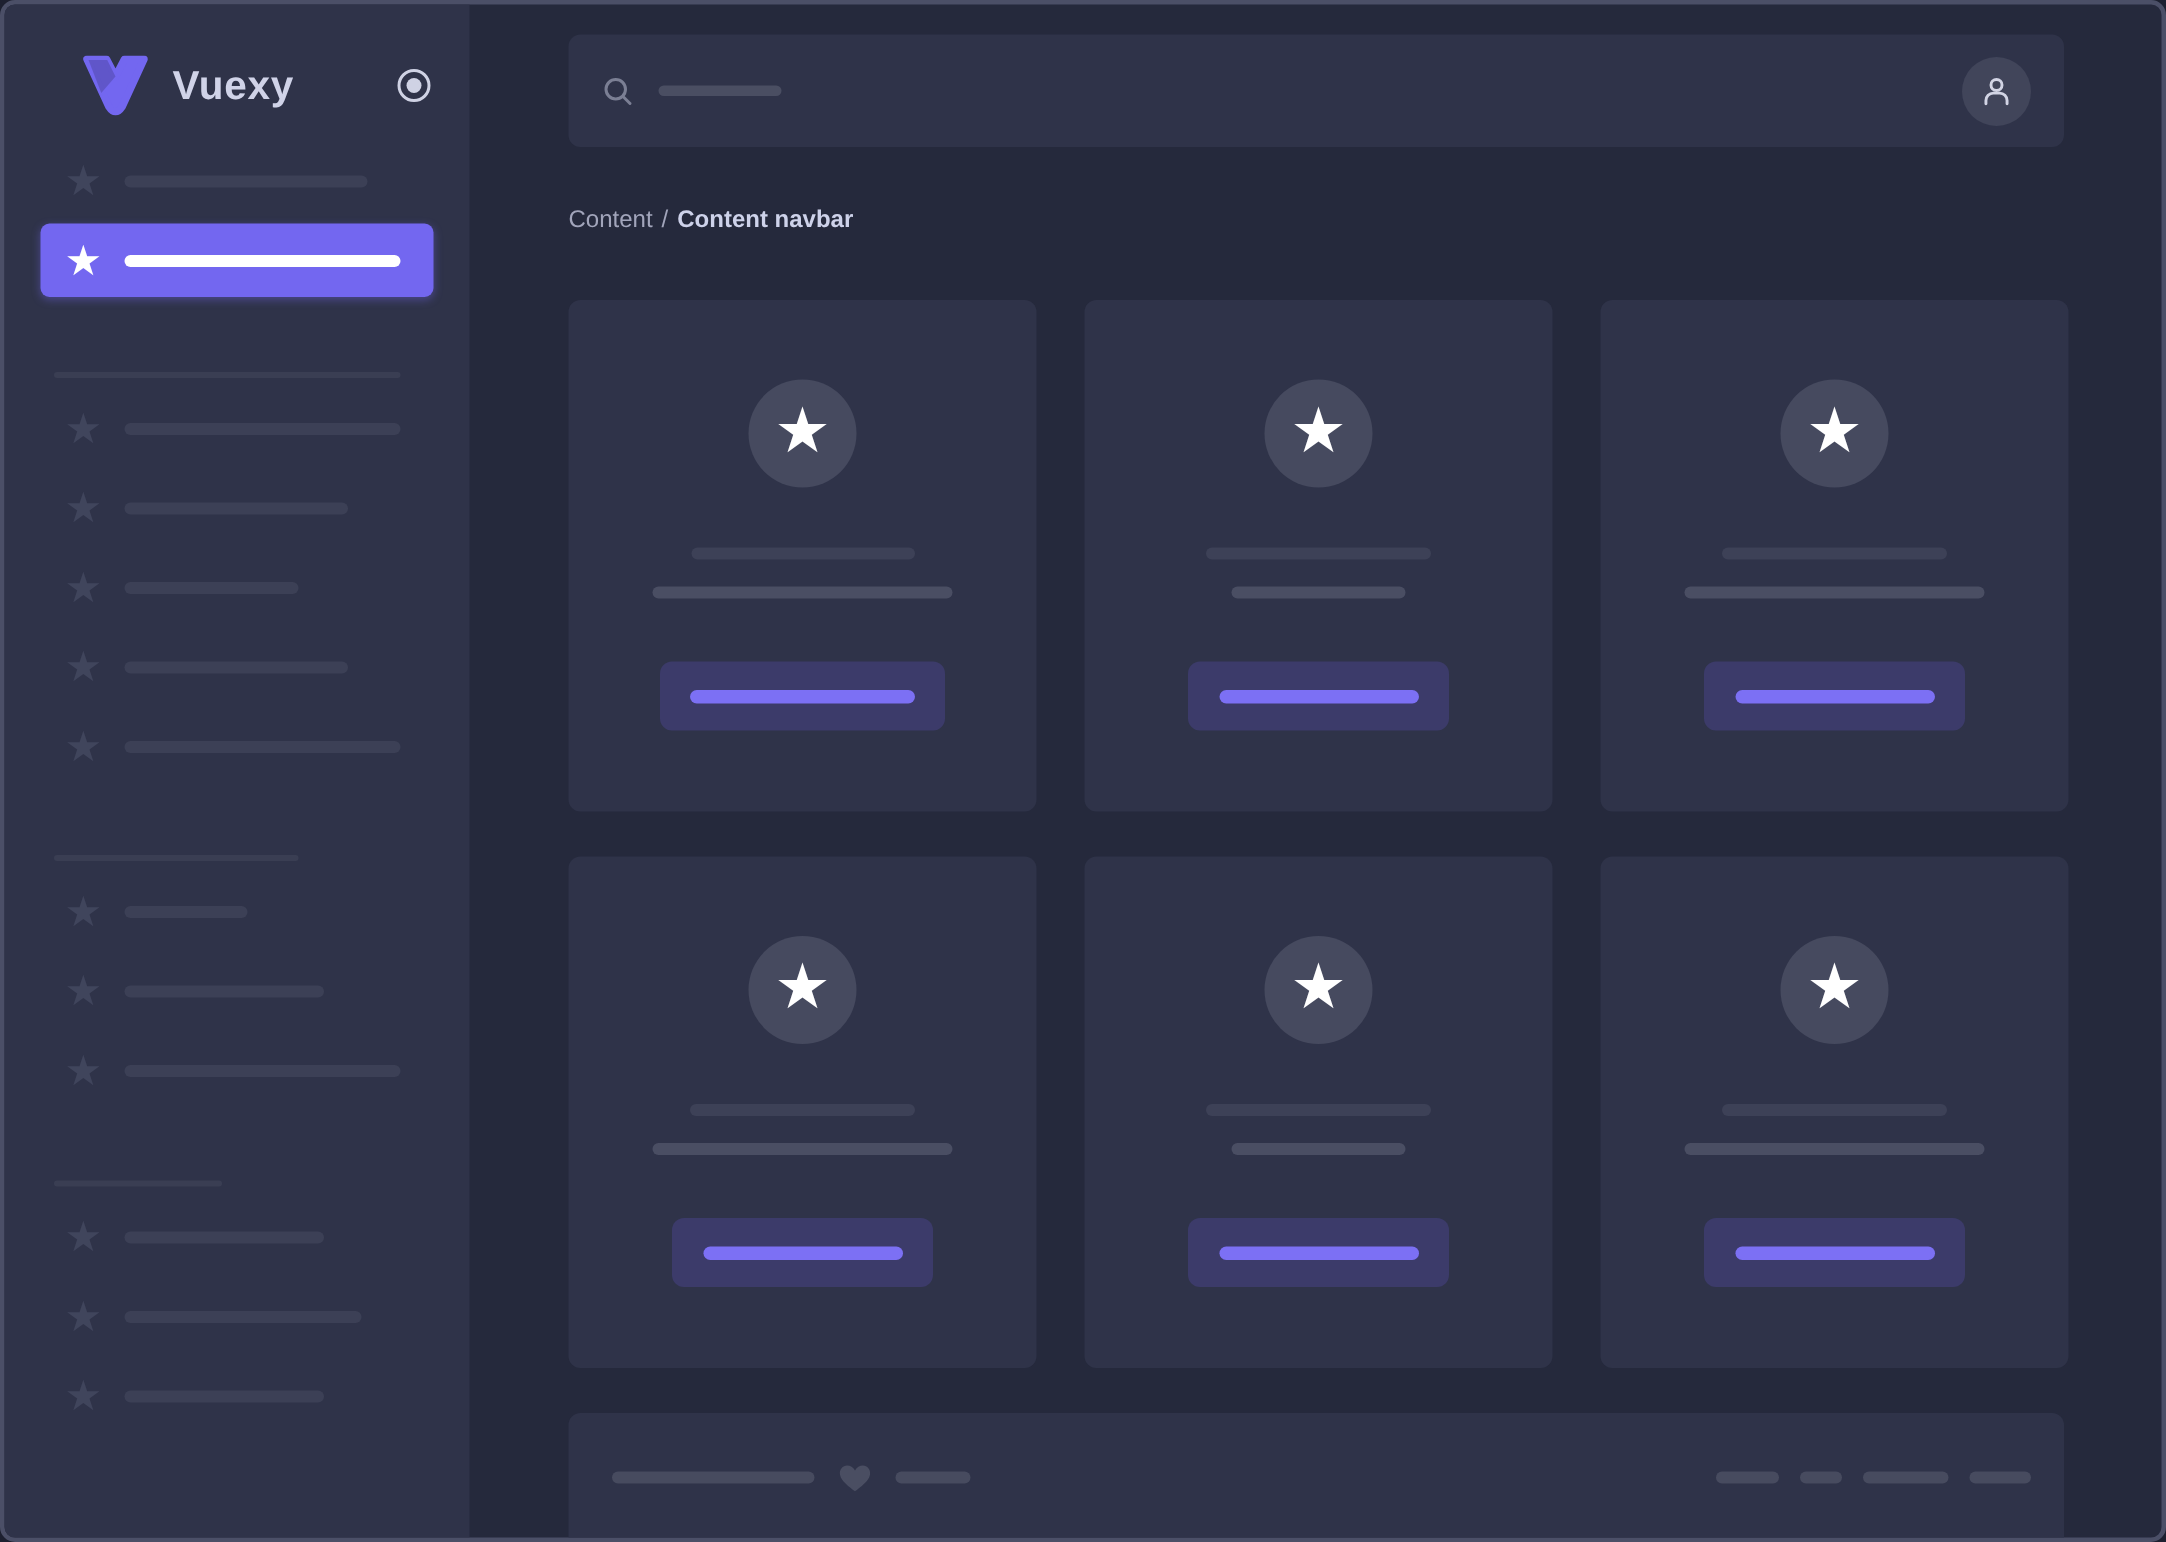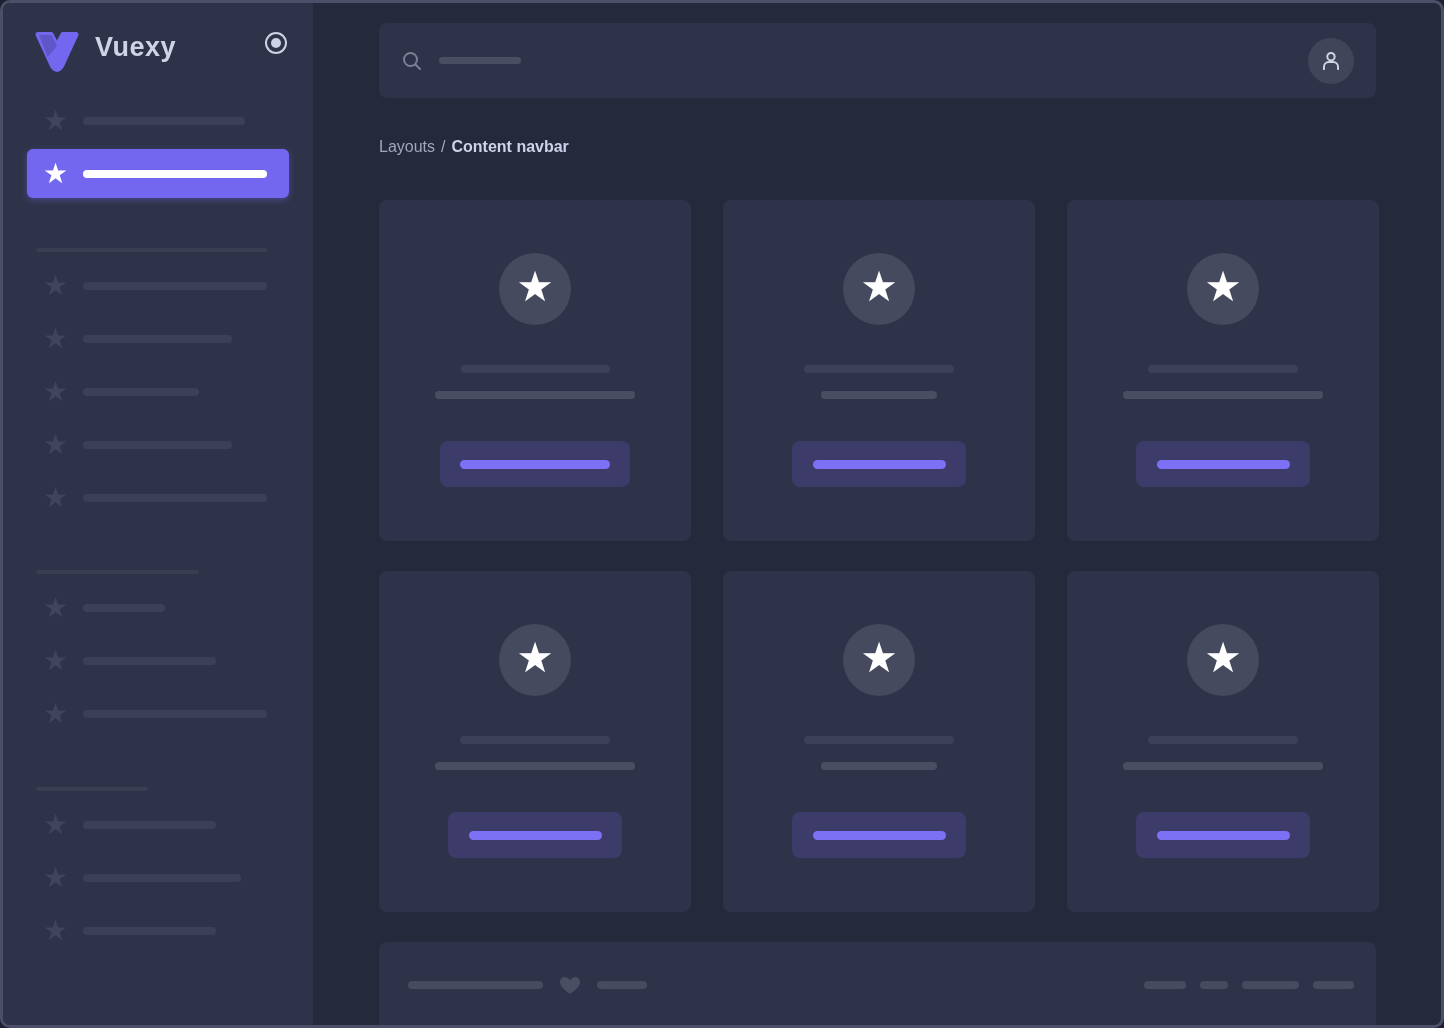"Vuexy" .sidebar-header { align-items: flex-start -> center; margin-left: none -> 20px }
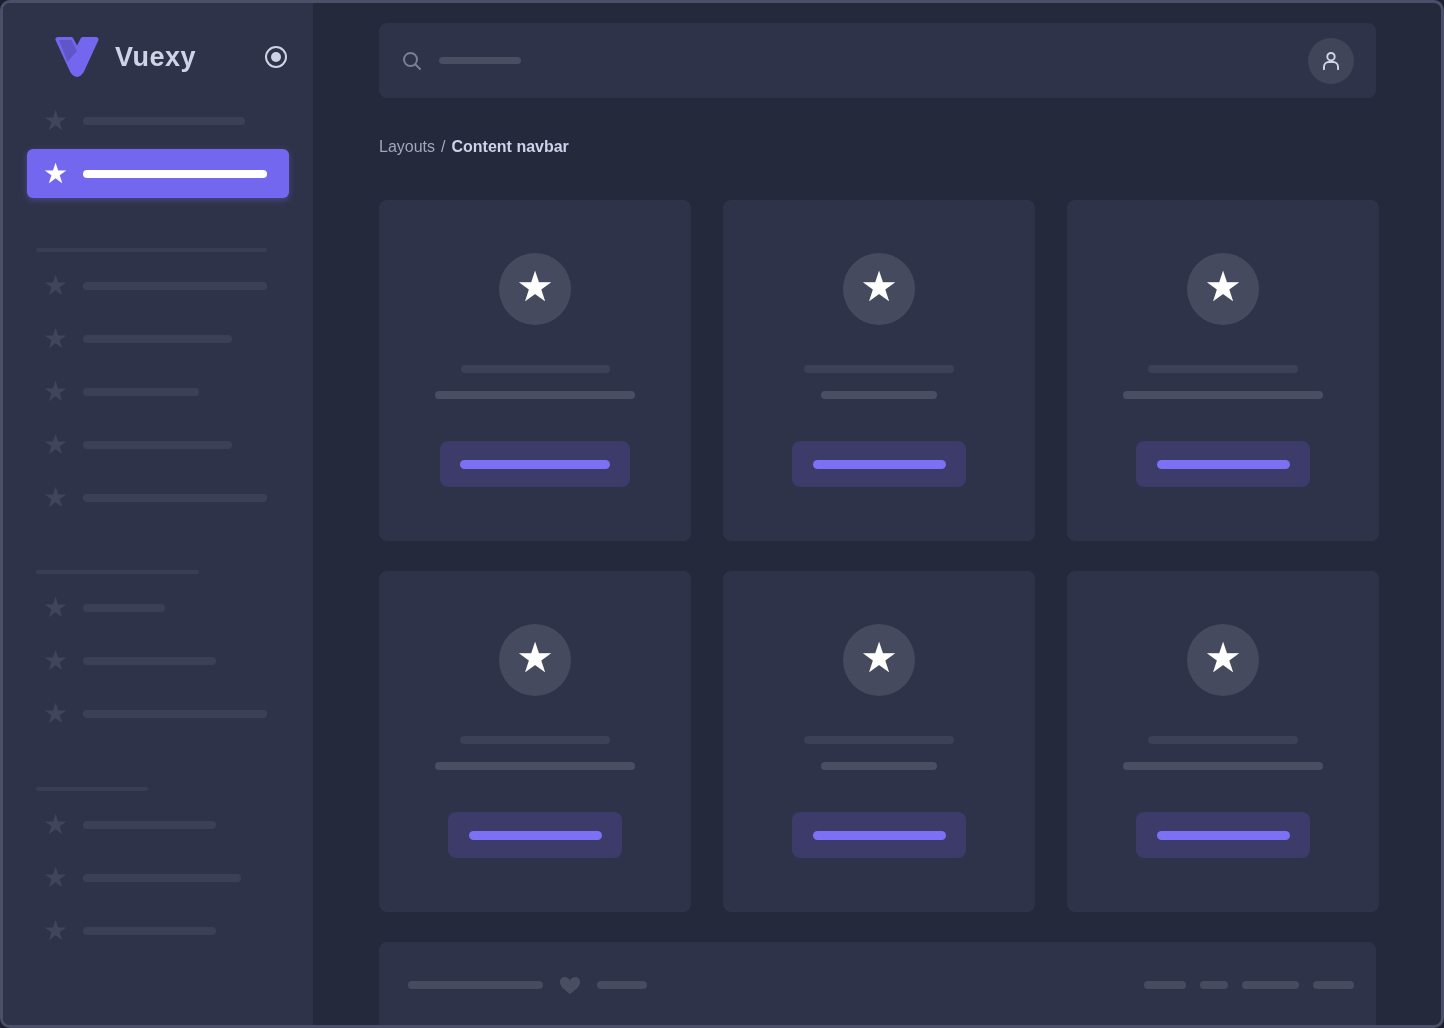"Layouts" span.bc-parent { text: Layouts -> Content }
